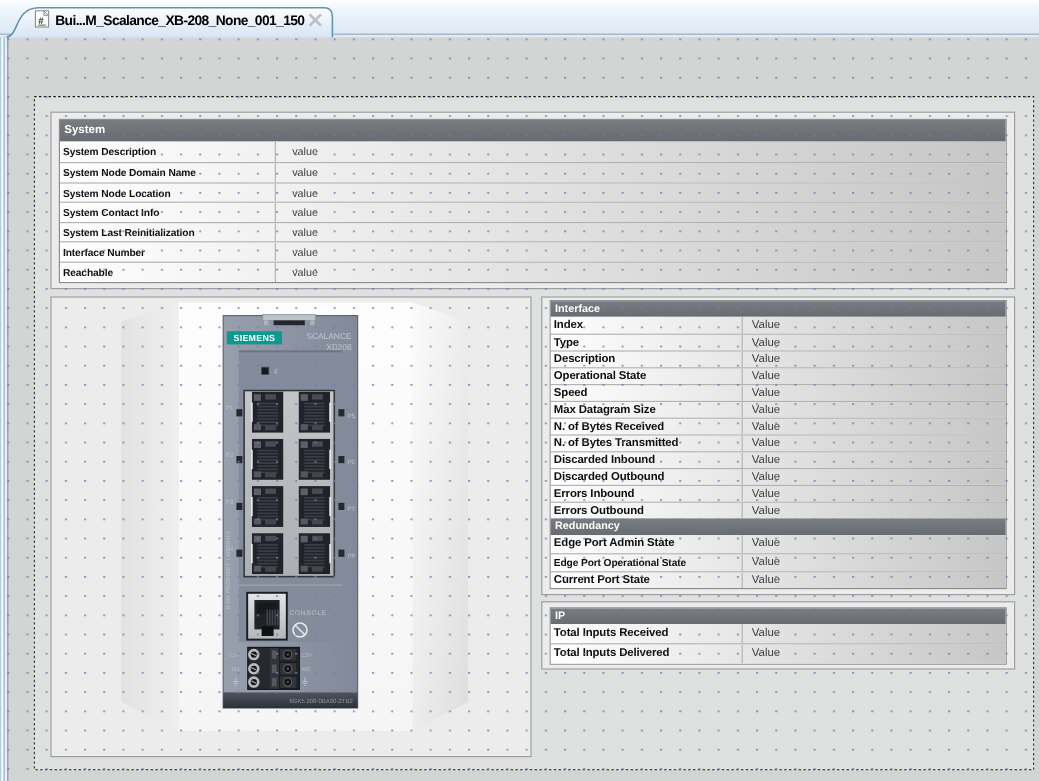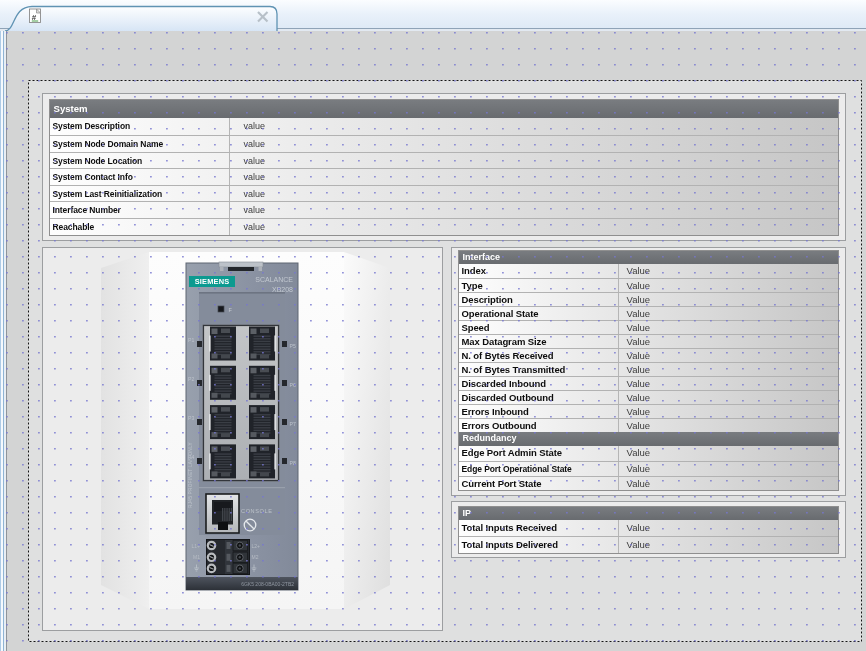"Bui...M_Scalance_XB-208_None_001_150" div.abs { html: none -> <div>Bui...M_Scalance_XB-208_None_001_150</div> }
